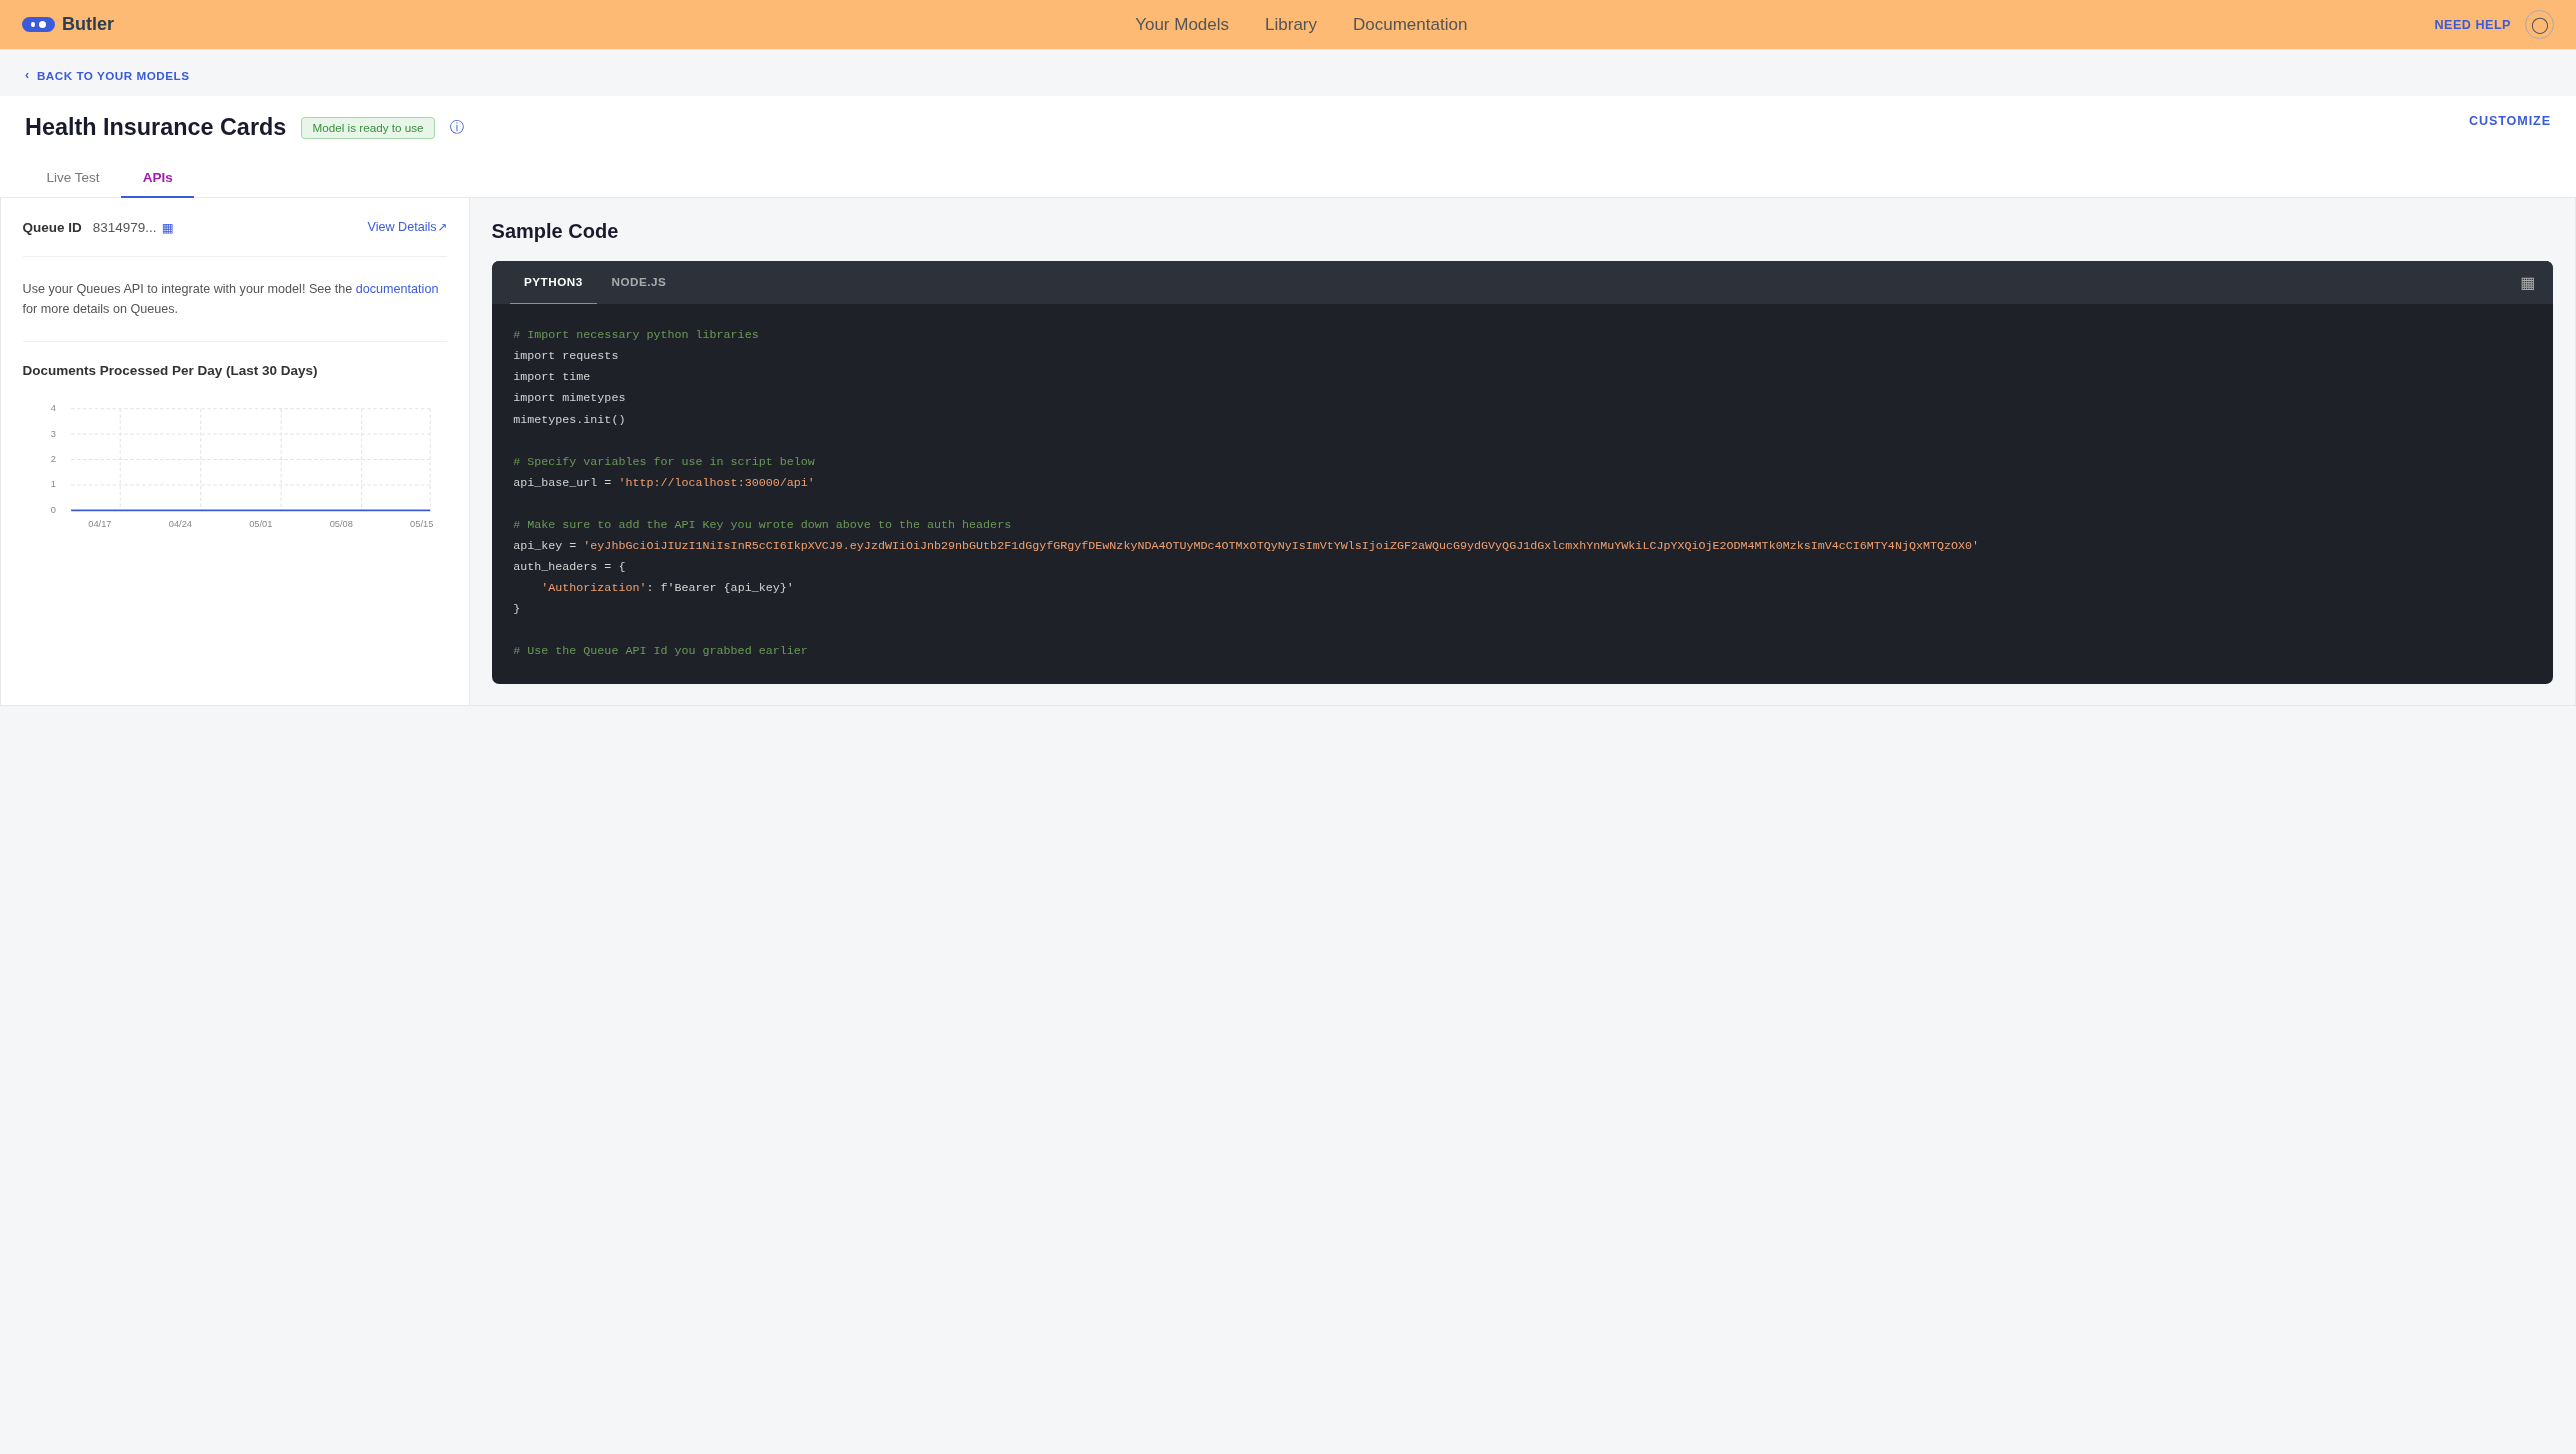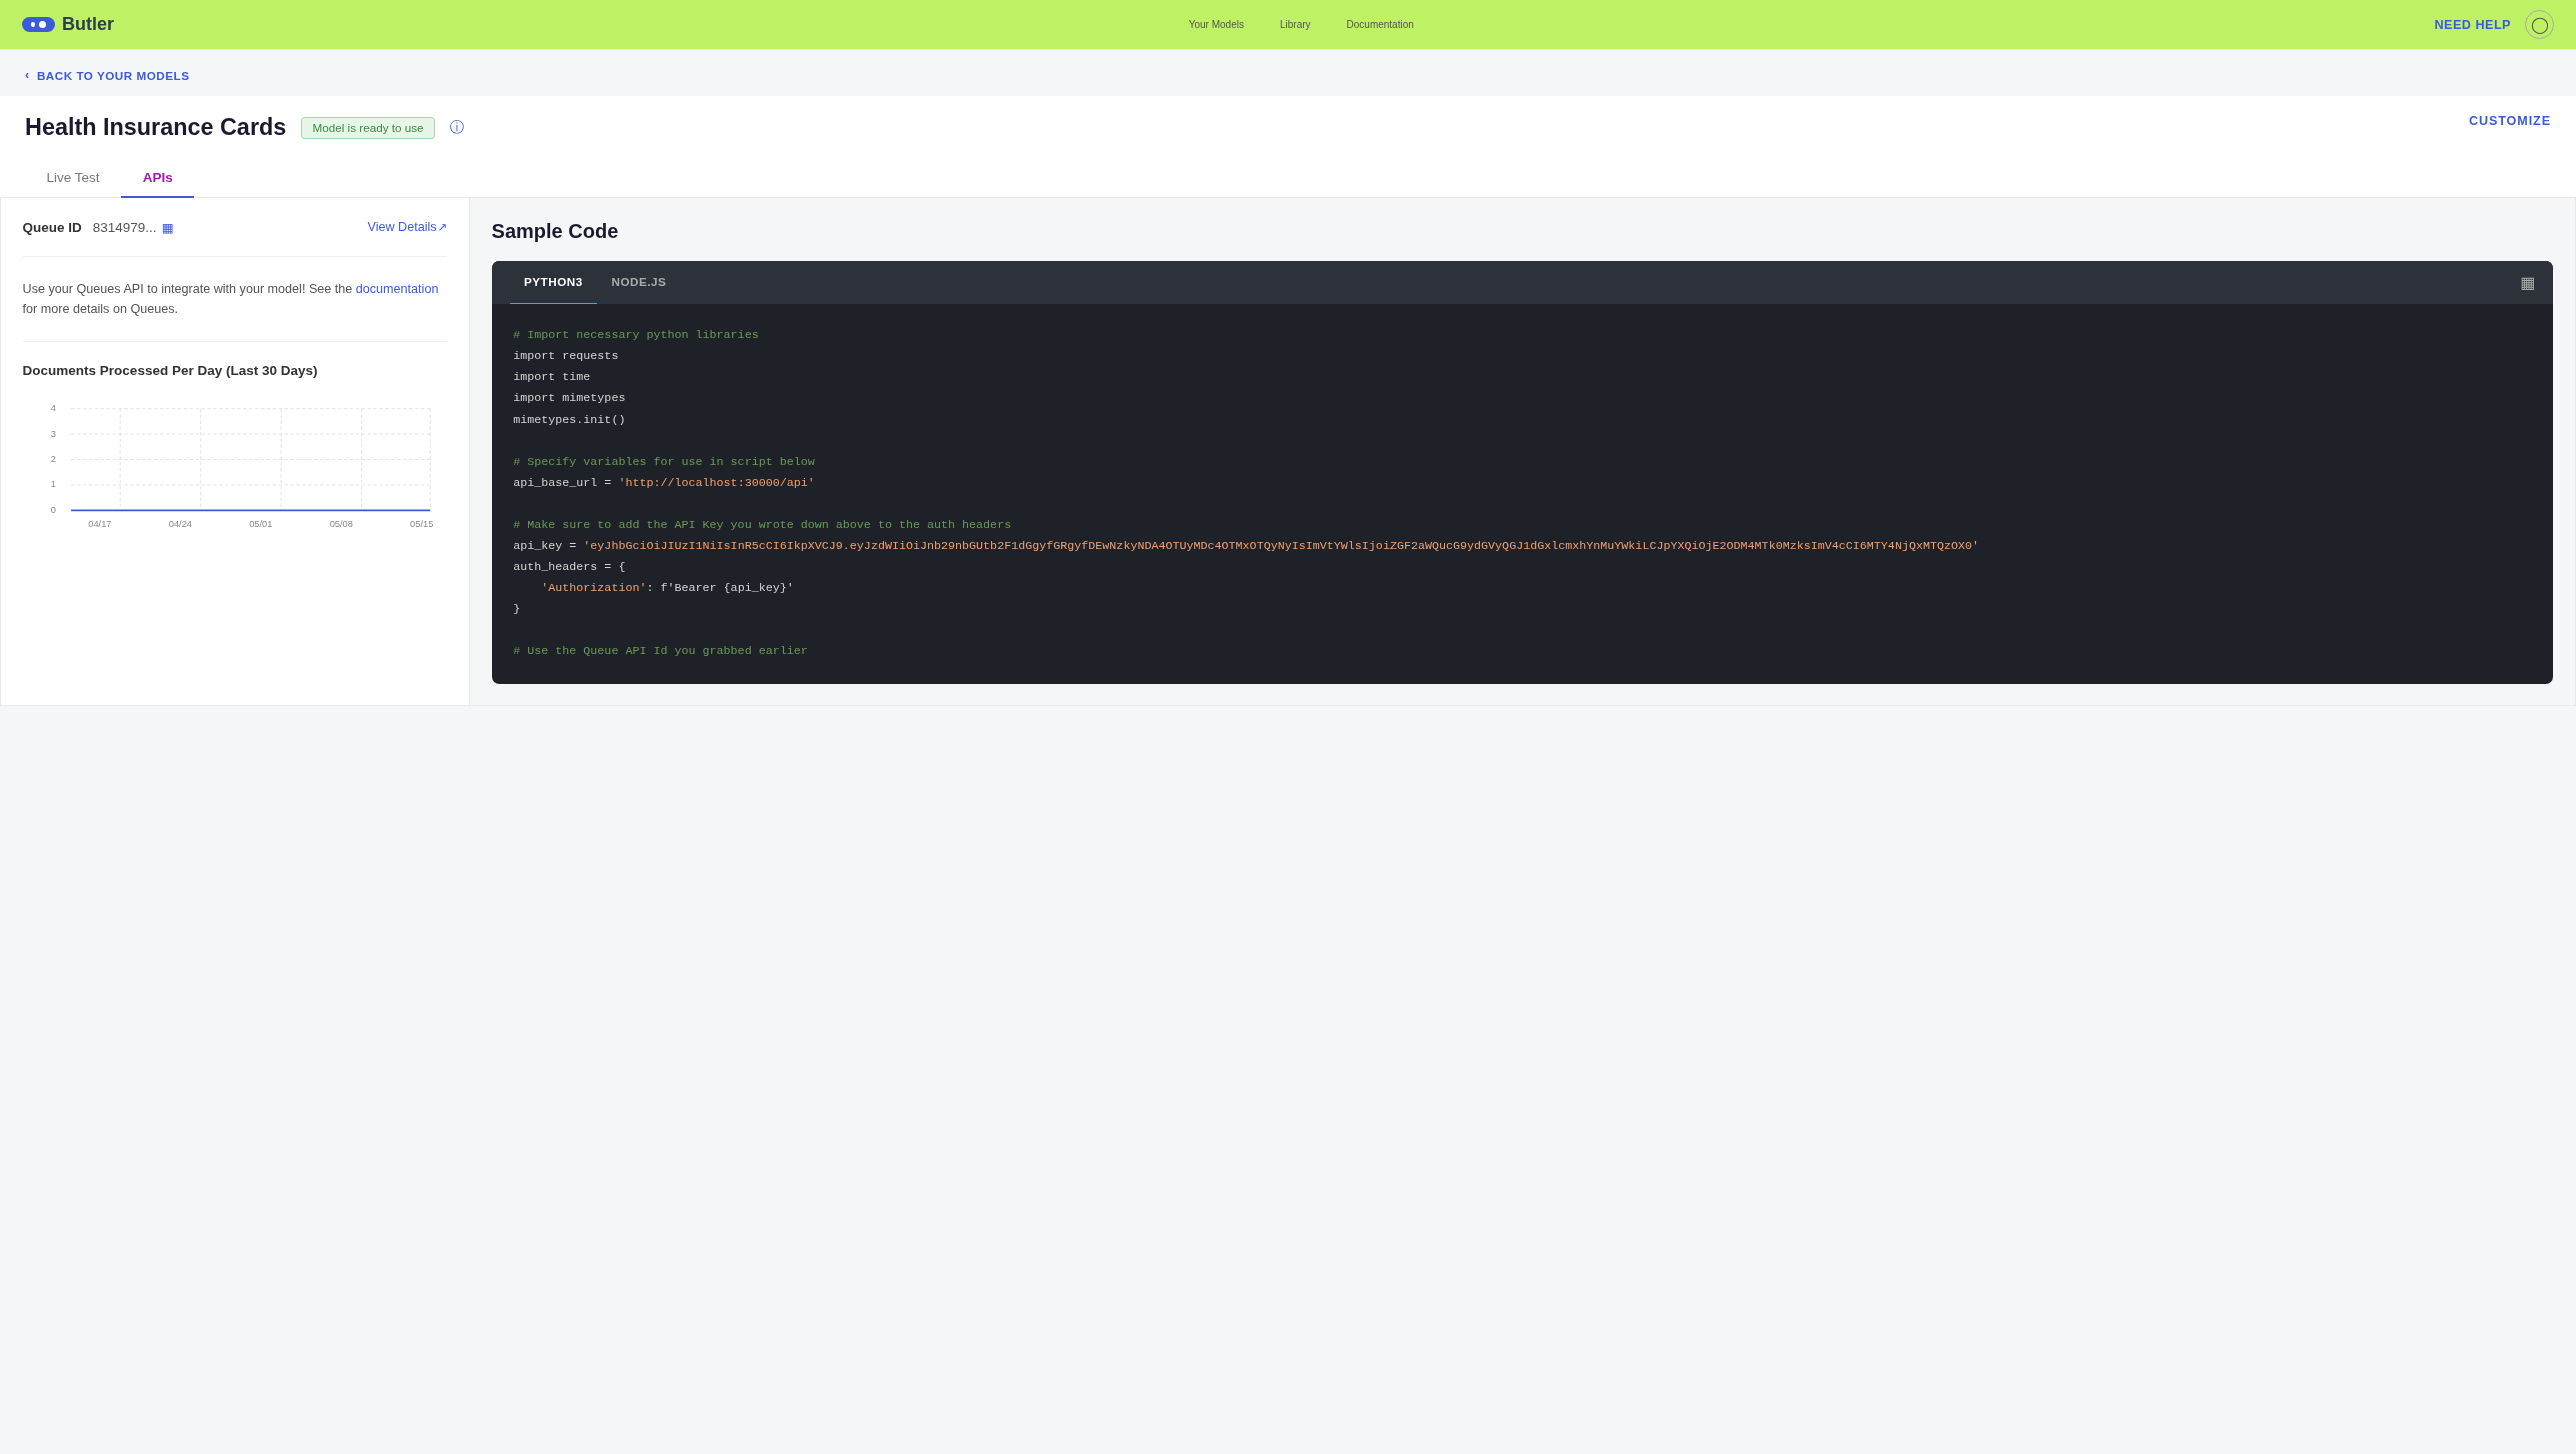"Butler" .header { background: #bef264 -> #fdba74 }
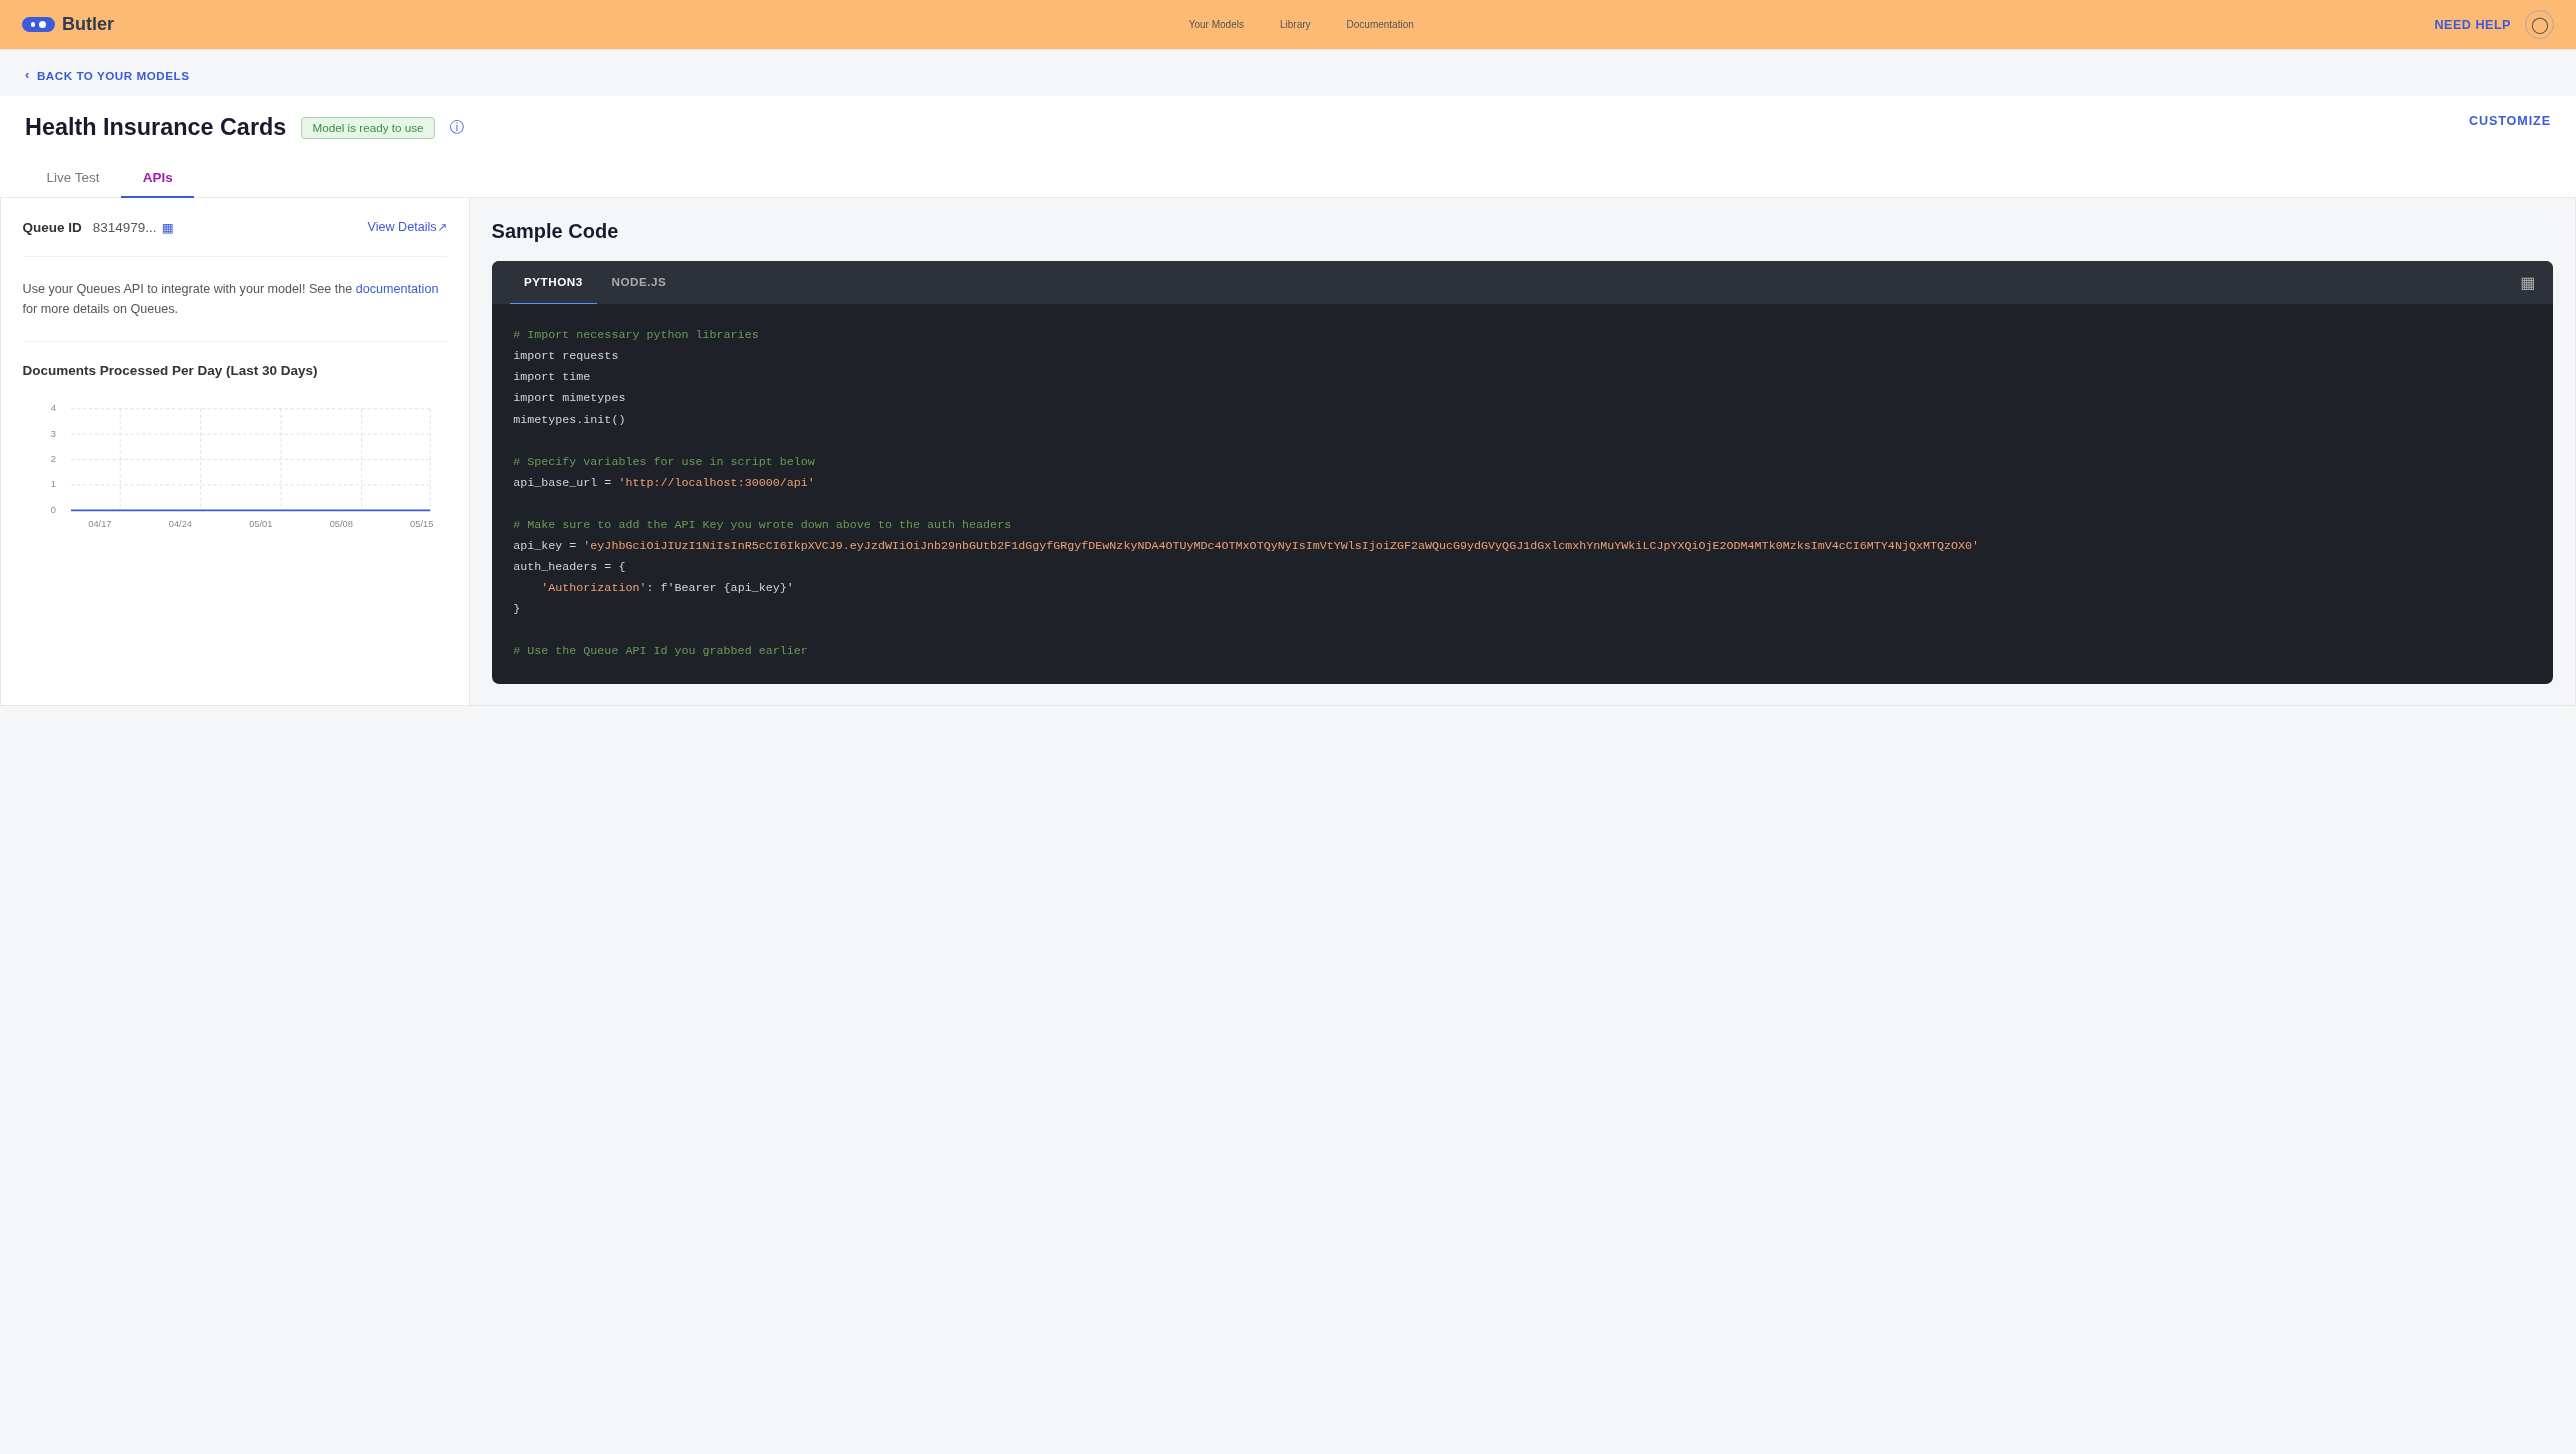"Your Models" .nav-item { font-size: 10px -> 17px }
